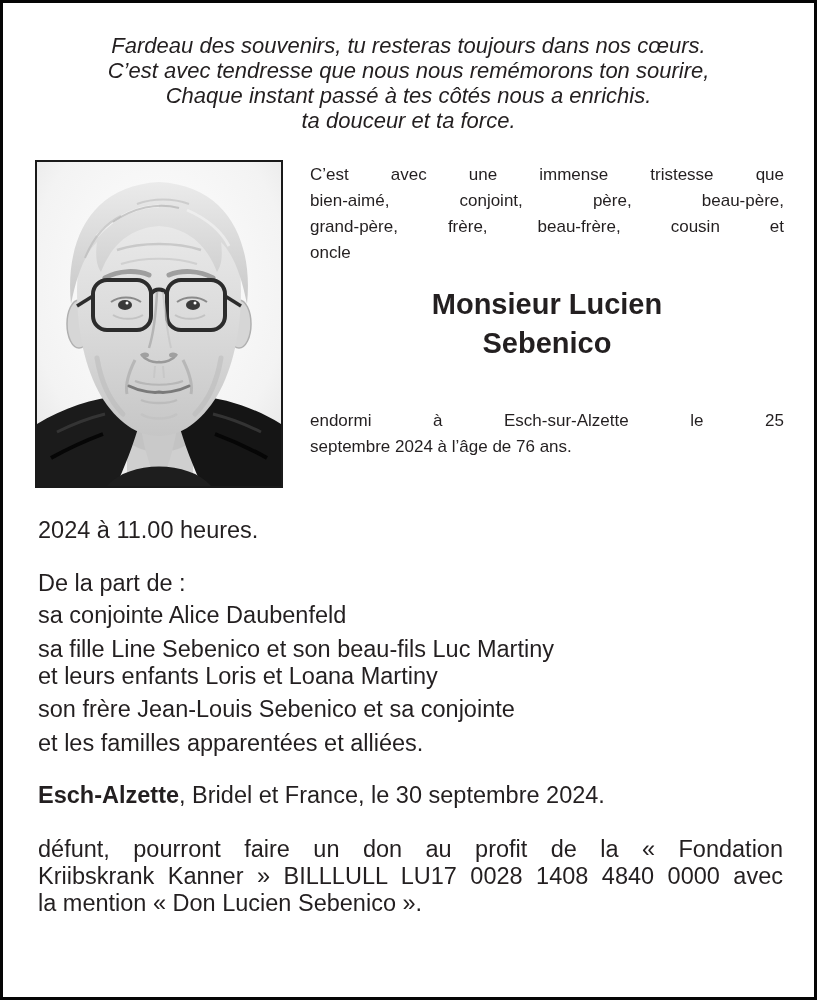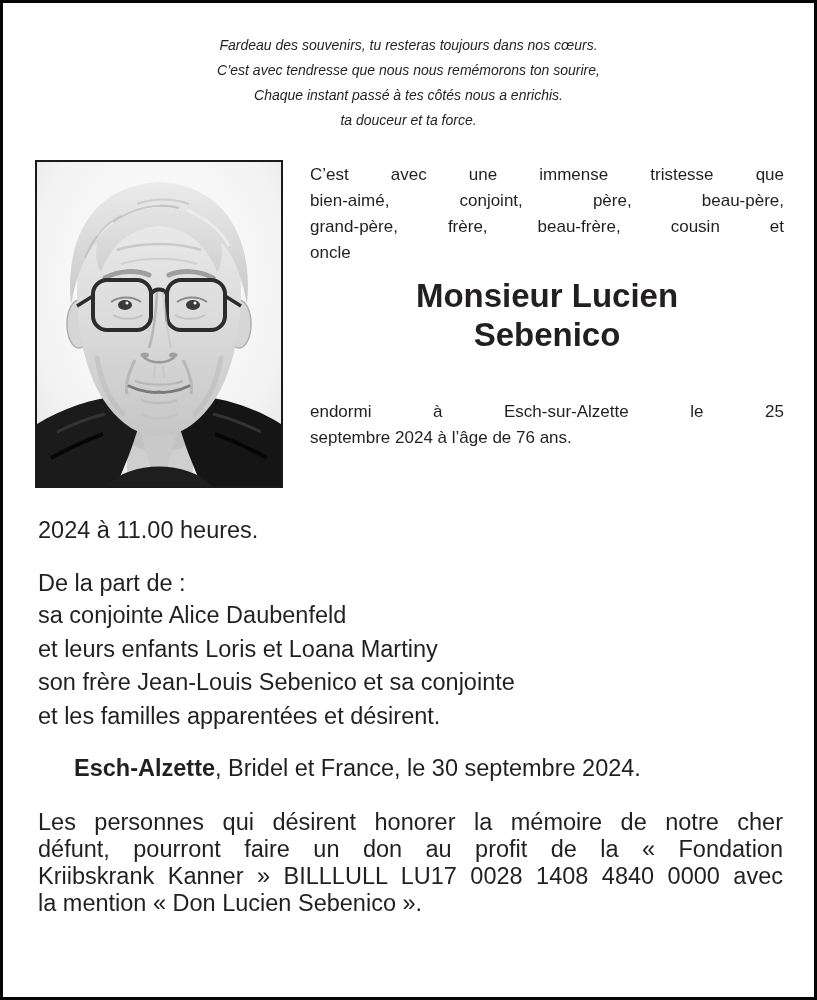"Fardeau des souvenirs, tu resteras" .epigraph { font-size: 14px -> 22px }
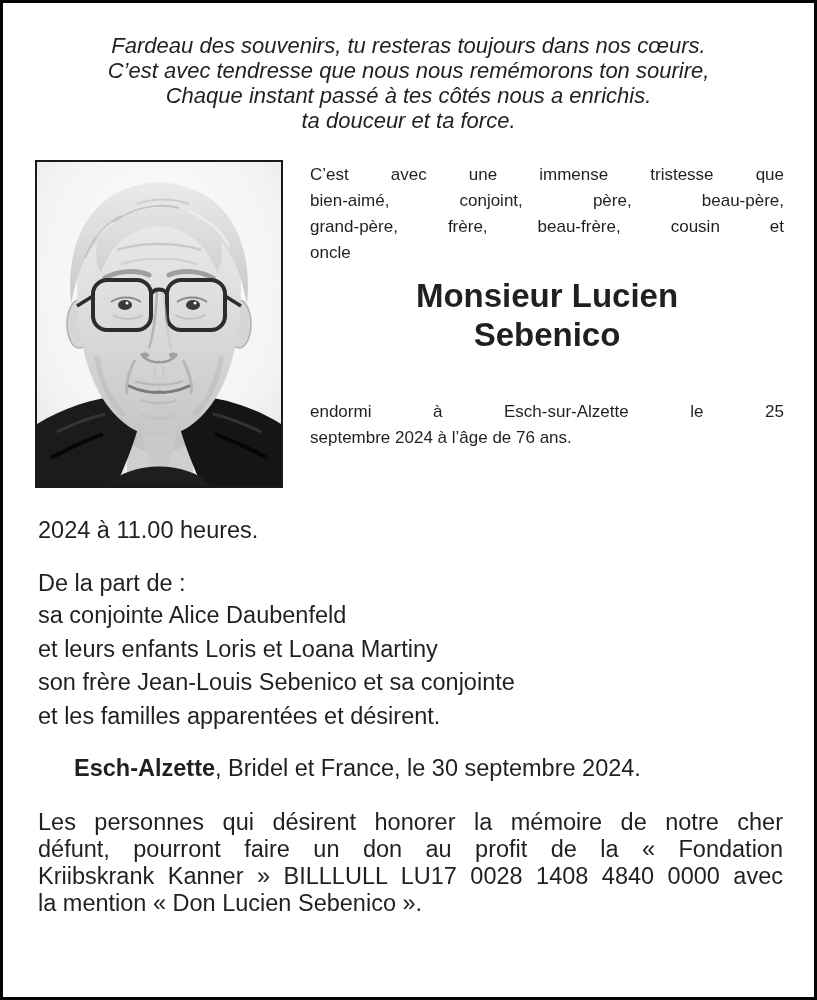"Monsieur Lucien" .name { font-size: 33px -> 29px; margin-top: 10px -> 19px }
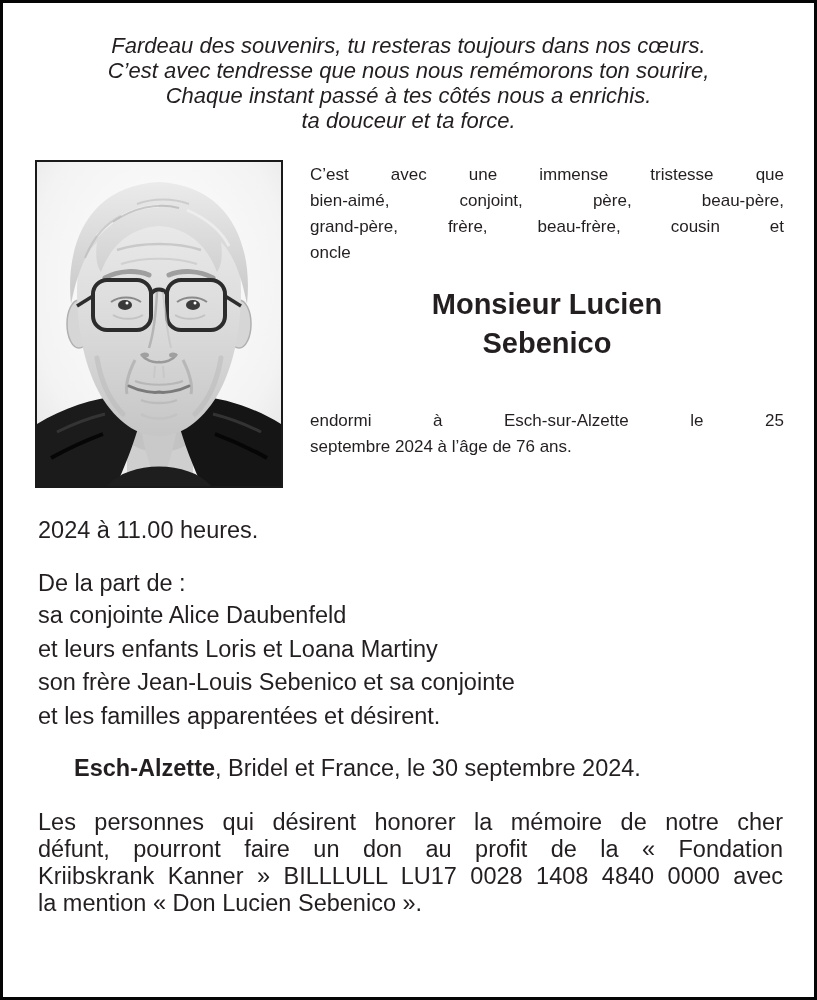"sa fille Line Sebenico et" div { html: none -> <div>sa fille Line Sebenico et son beau-fils Luc Martiny</div> }
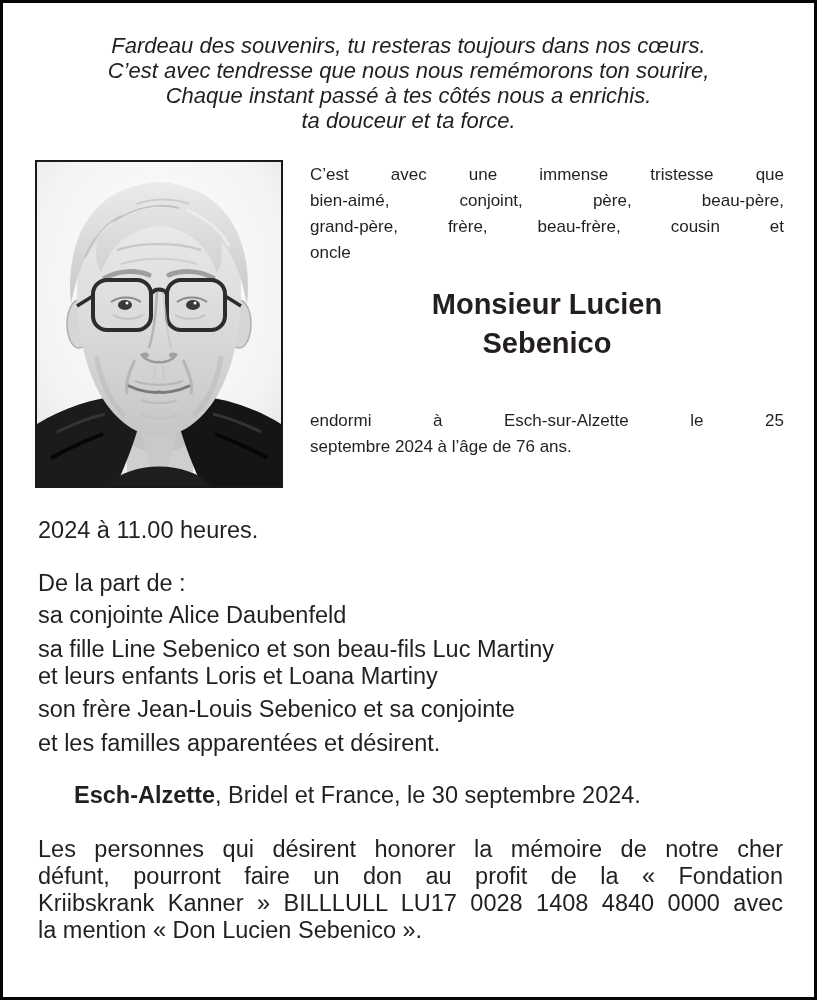"et les familles apparentées et" div.m-gap { text: désirent -> alliées }
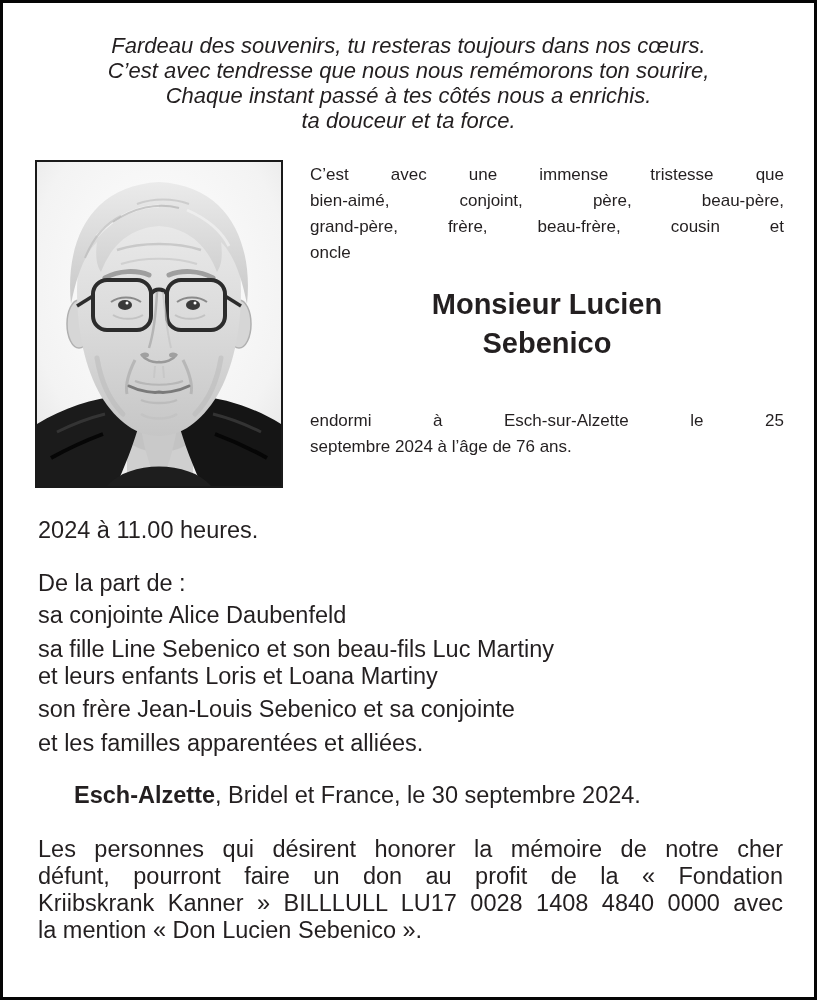"Esch-Alzette" .b { margin-left: 36px -> none }
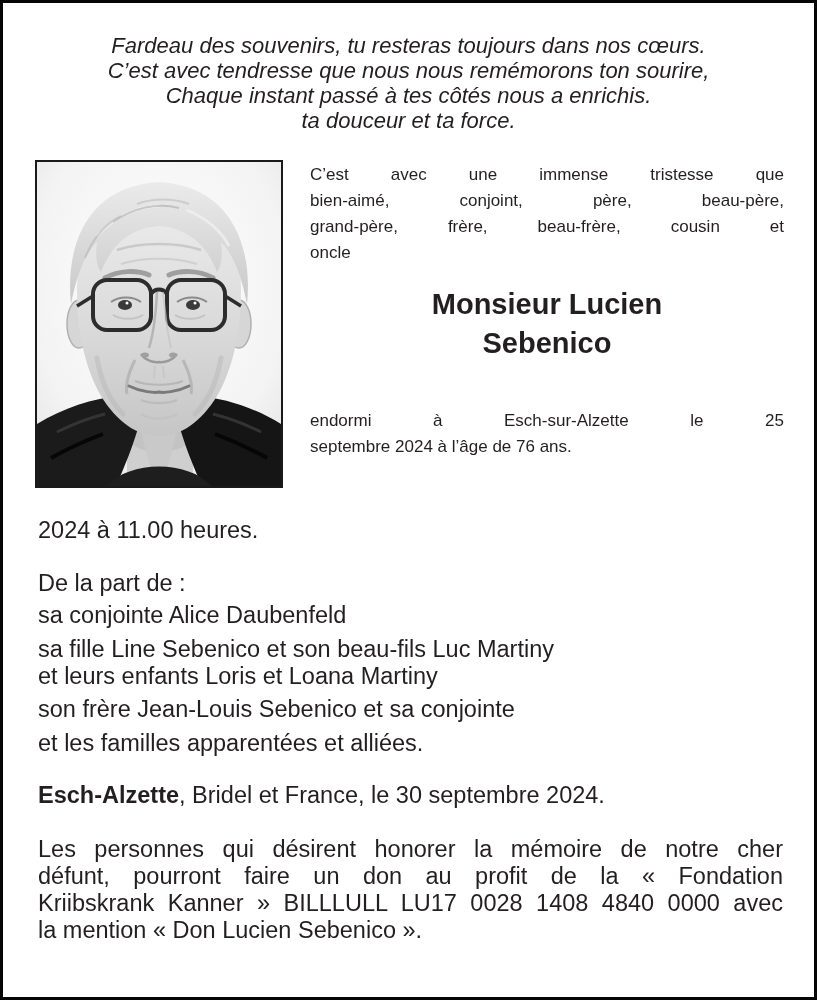"Les personnes qui désirent honorer" div.jl { html: <div>Les personnes qui désirent honorer la mémoire de notre cher</div> -> none }
